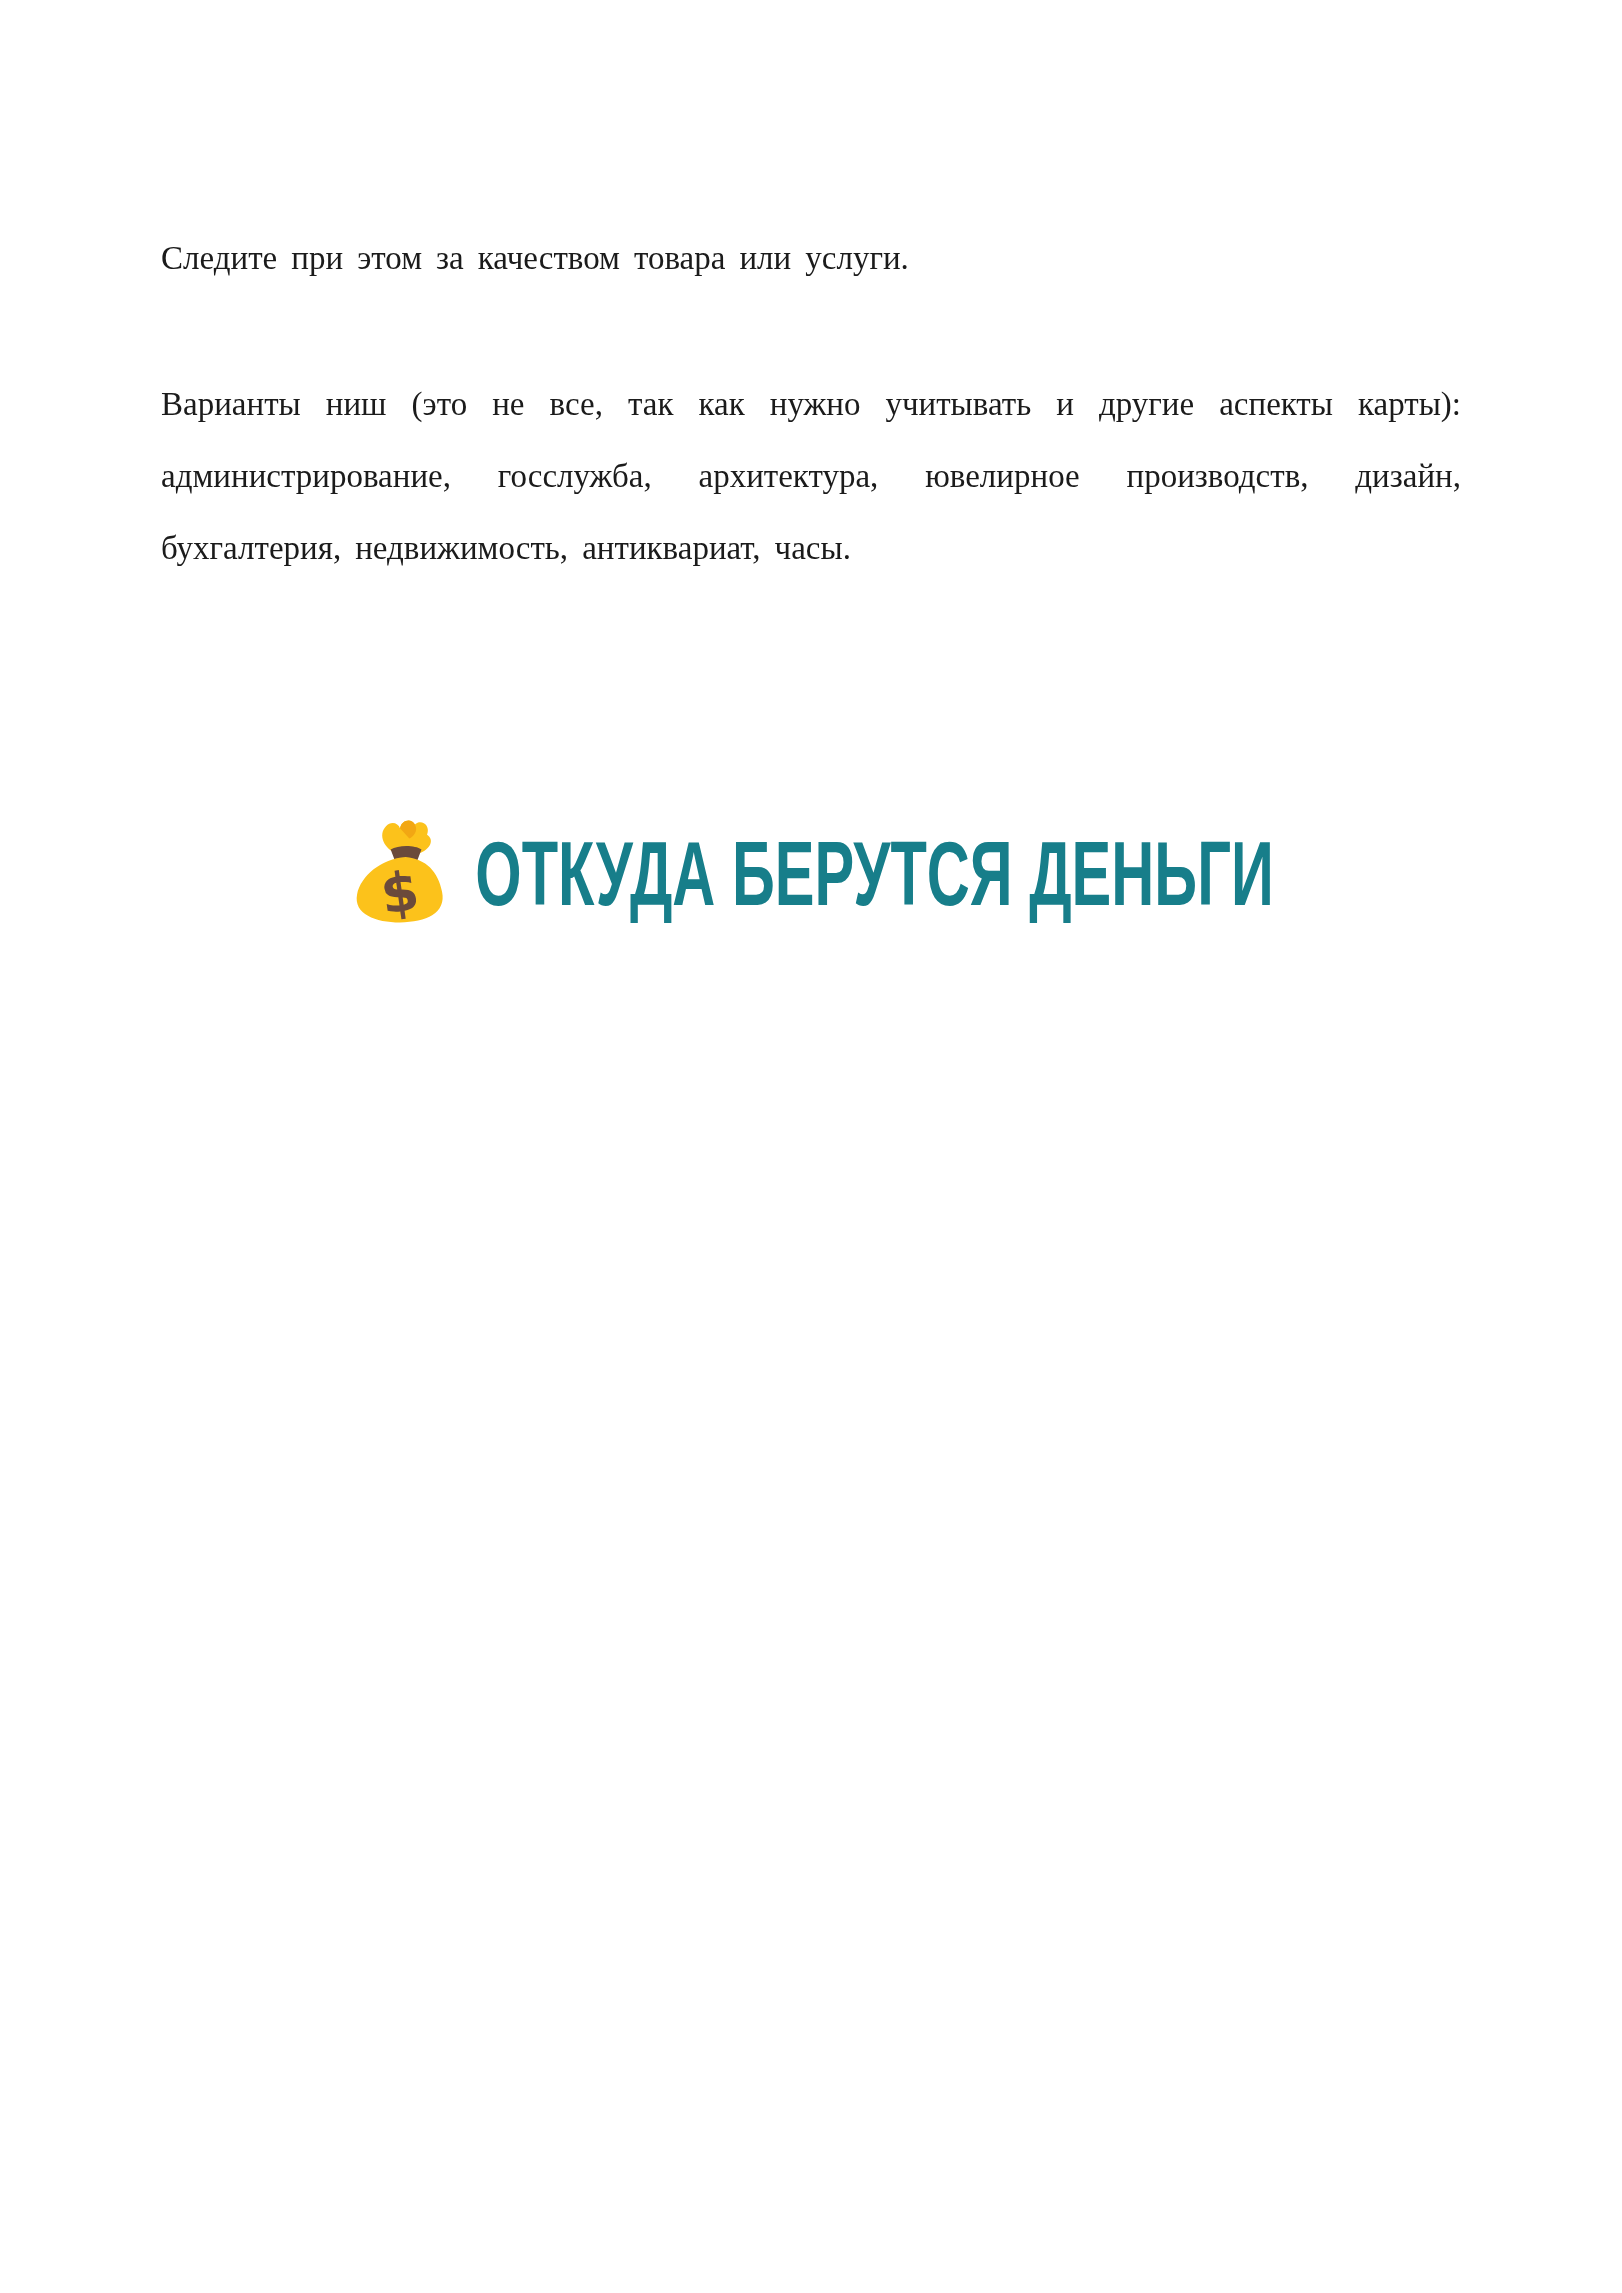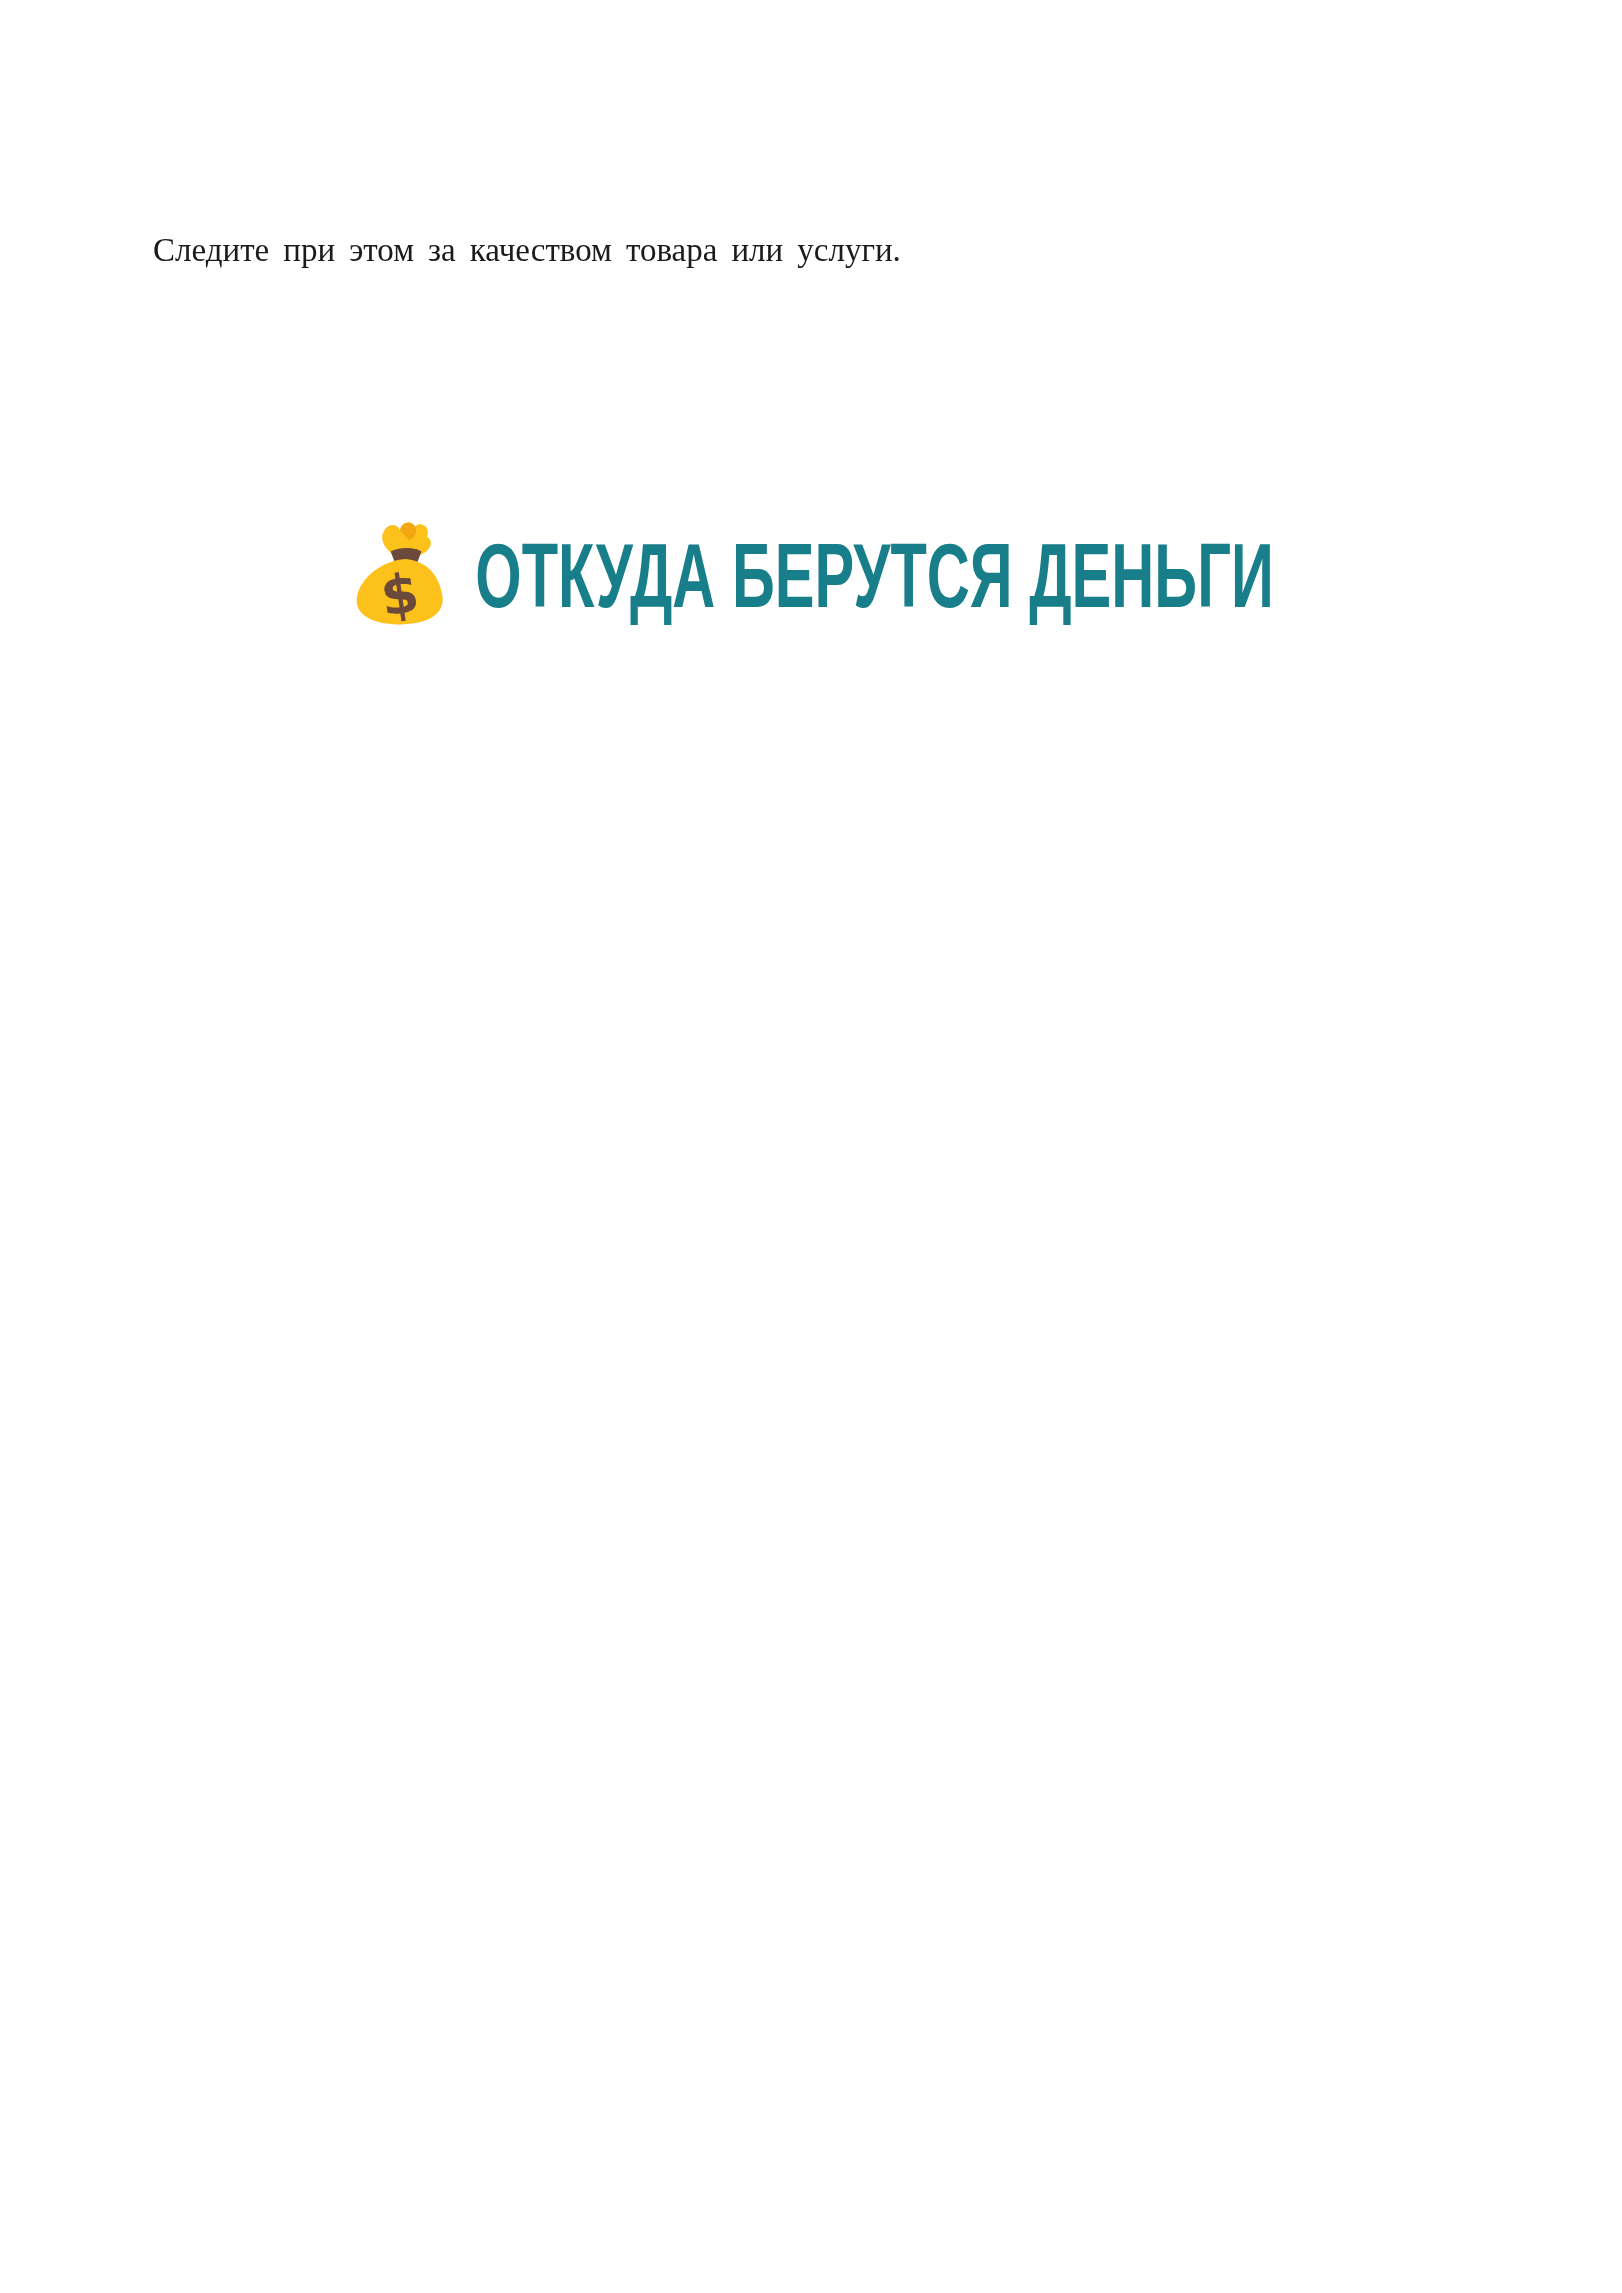"Следите при этом за качеством" .para { margin: 8px -> 16px }
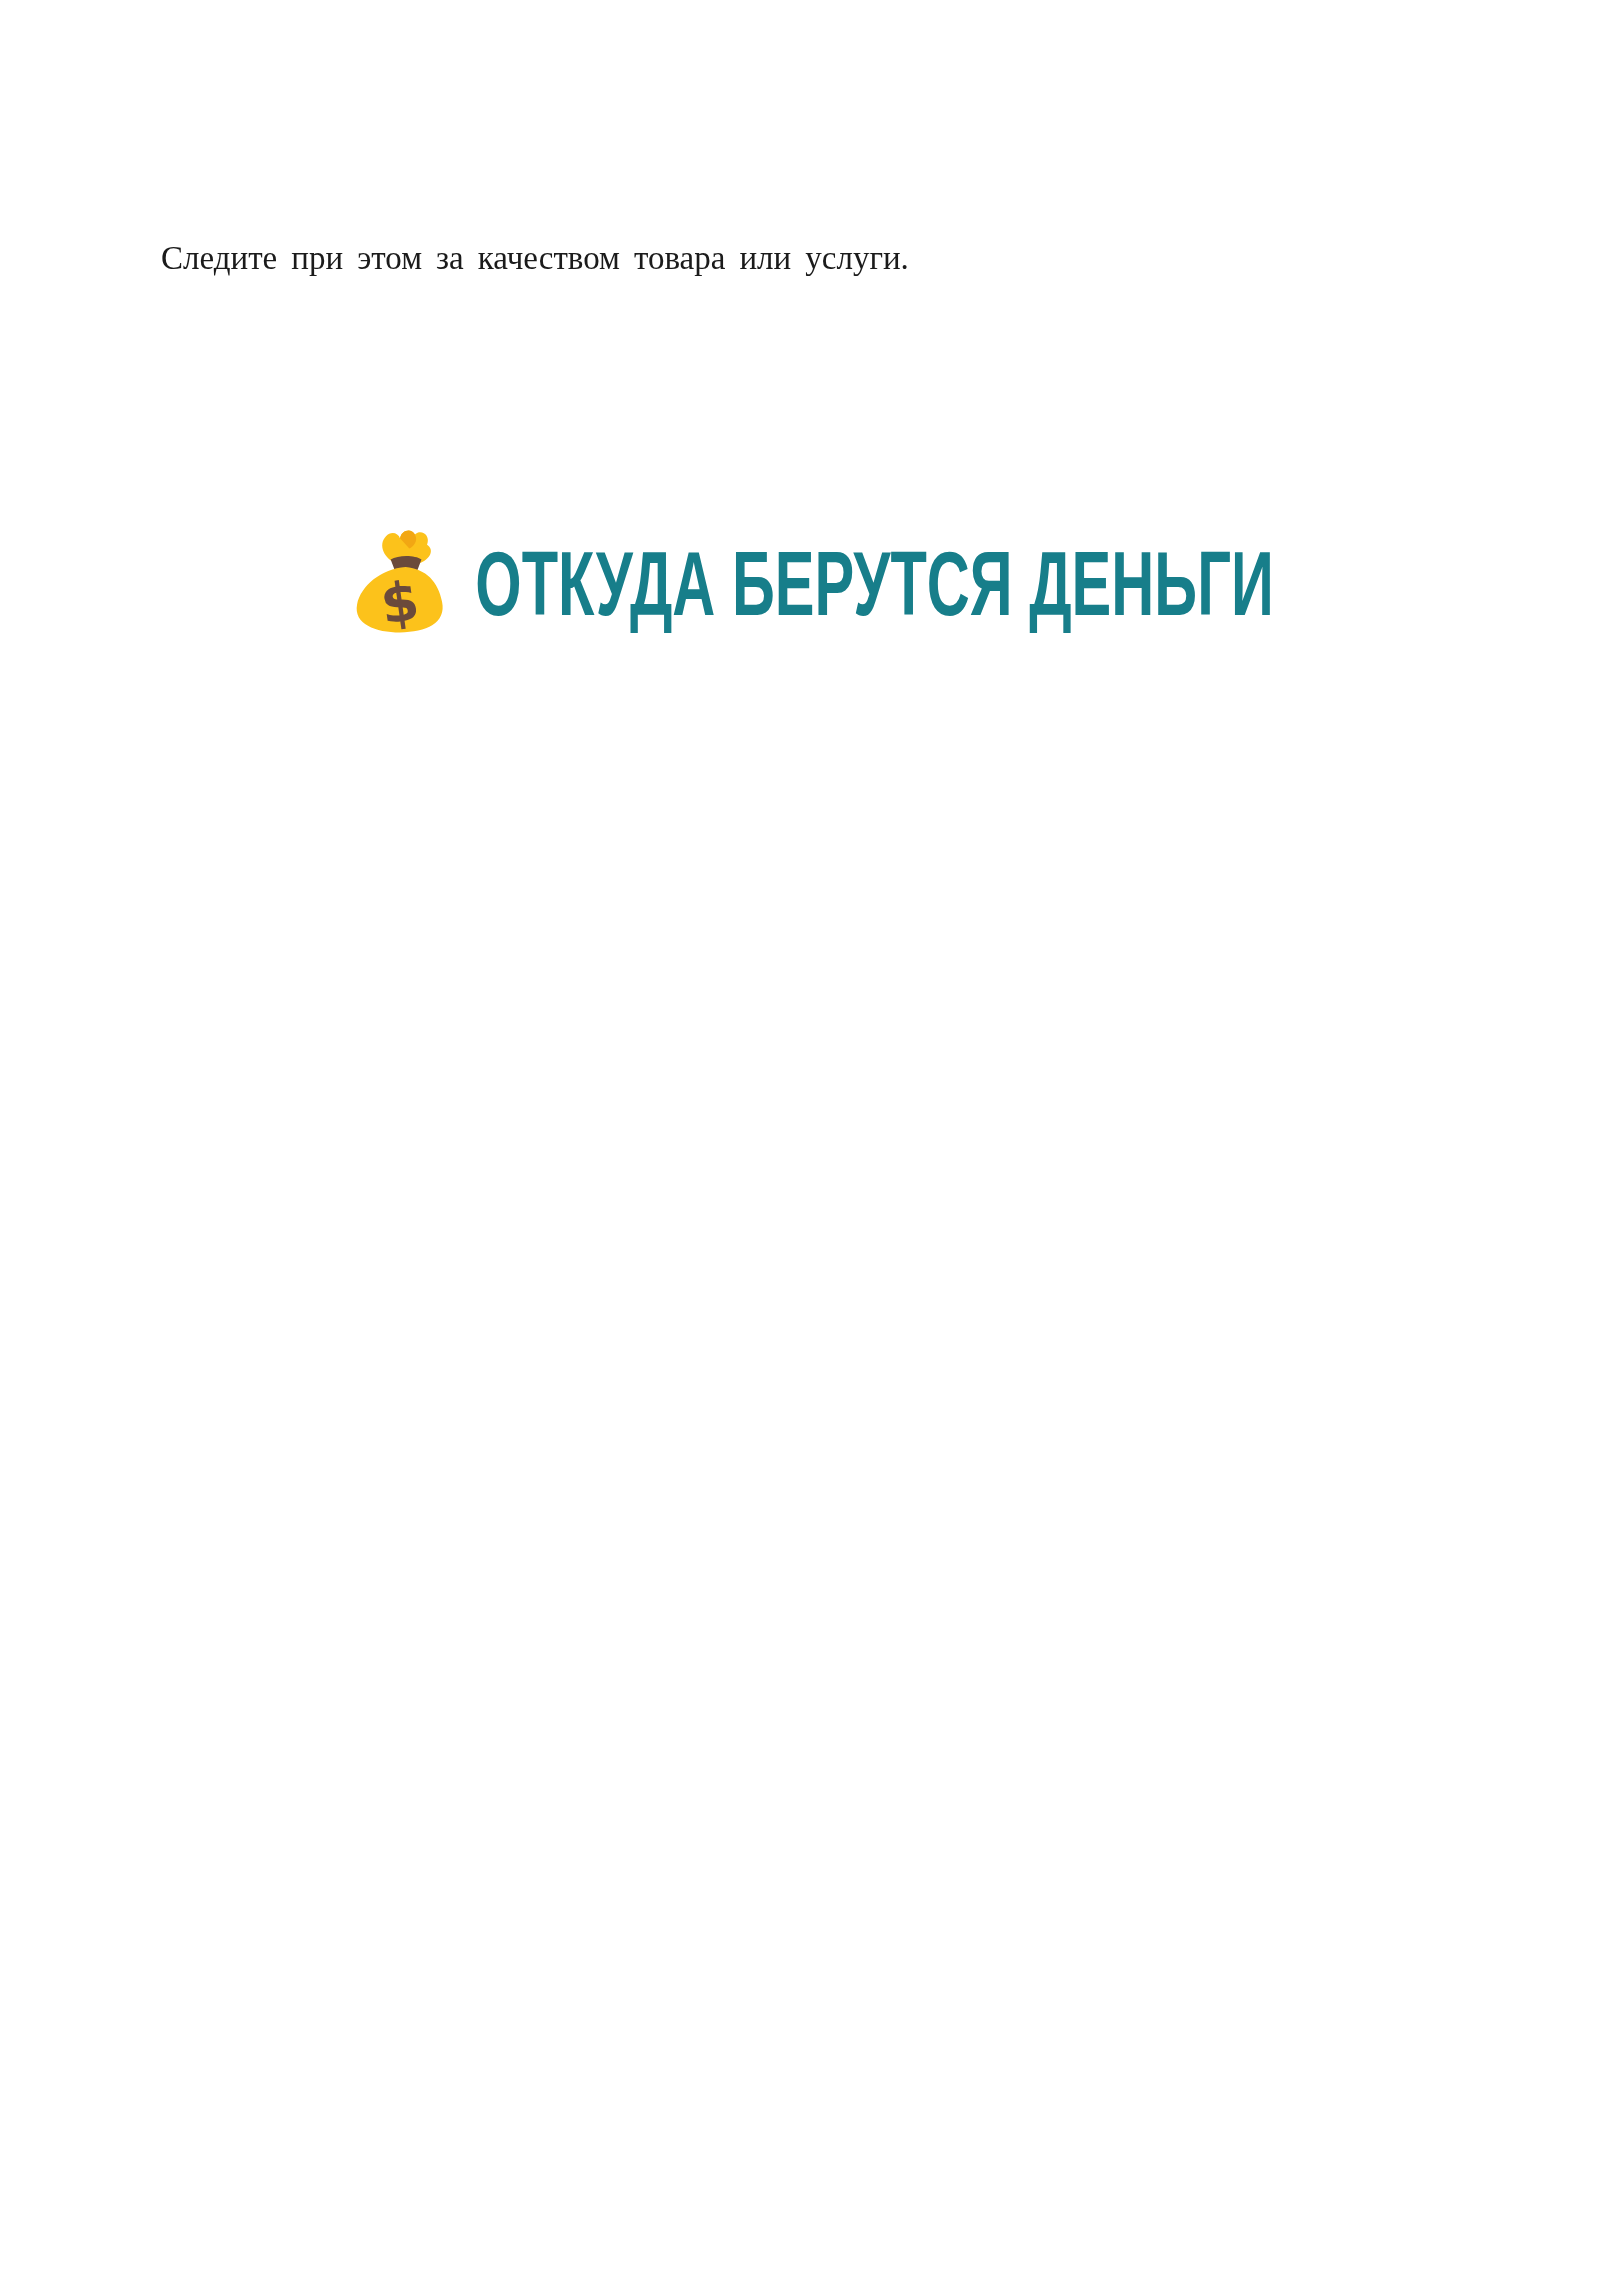"Варианты ниш (это не все," p.para { html: none -> <p>Варианты ниш (это не все, так как нужно учитывать и другие аспекты карты): администрирование, госслужба, архитектура, ювелирное производств, дизайн, бухгалтерия, недвижимость, антиквариат, часы.</p> }
